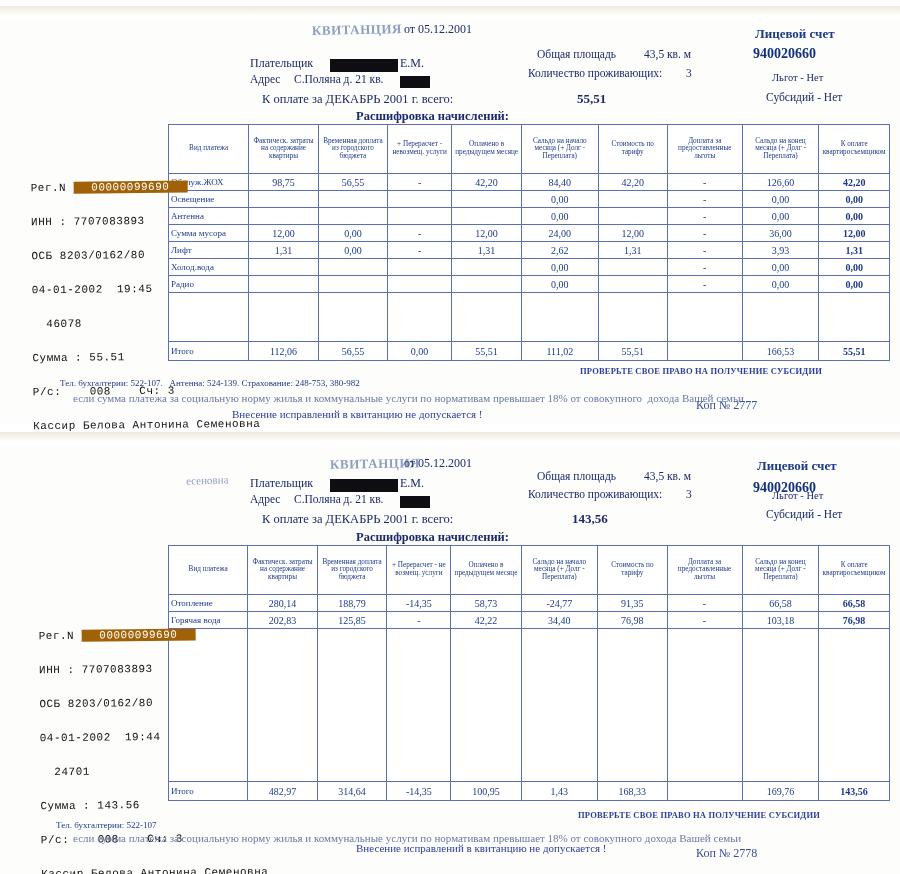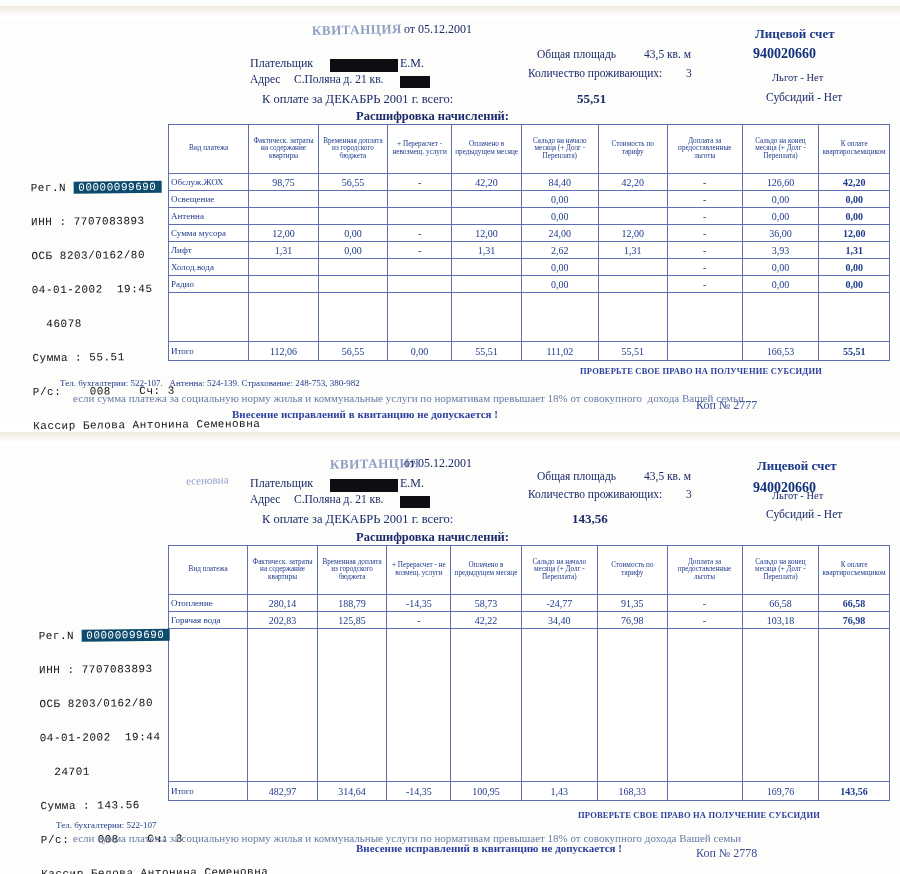"00000099690" .stamp .inv { background: #0c4a6e -> #a16207; padding: 0 5px -> 0 18px }
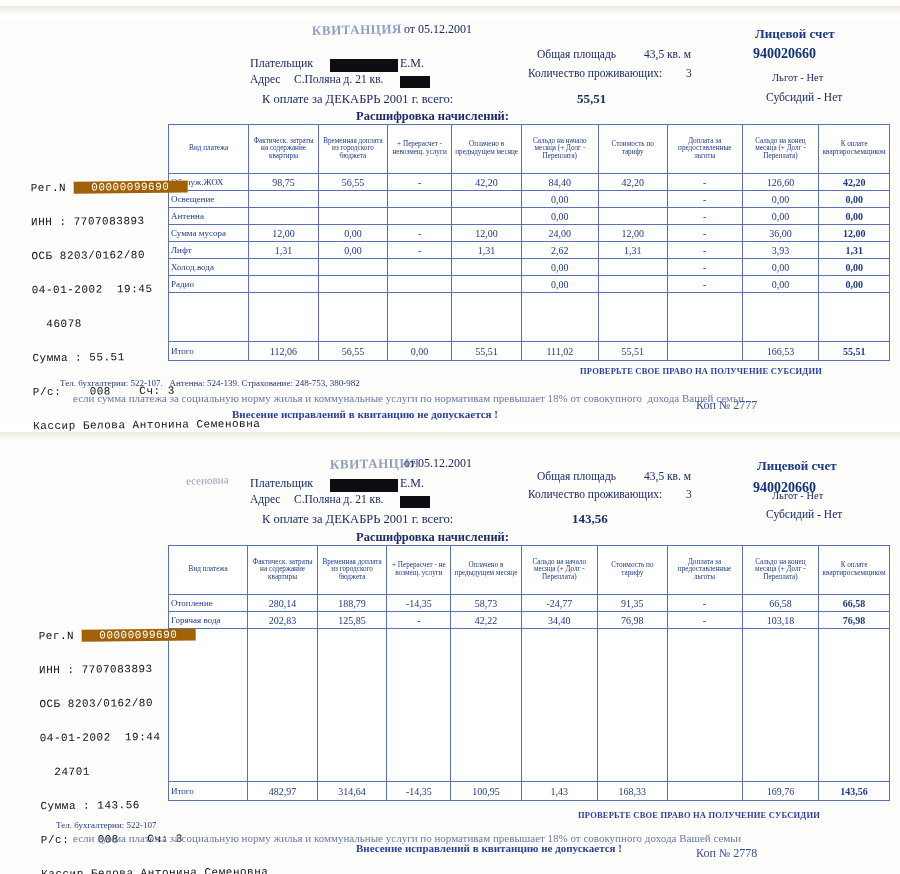"Внесение исправлений в квитанцию не" .warn { font-weight: bold -> normal }
